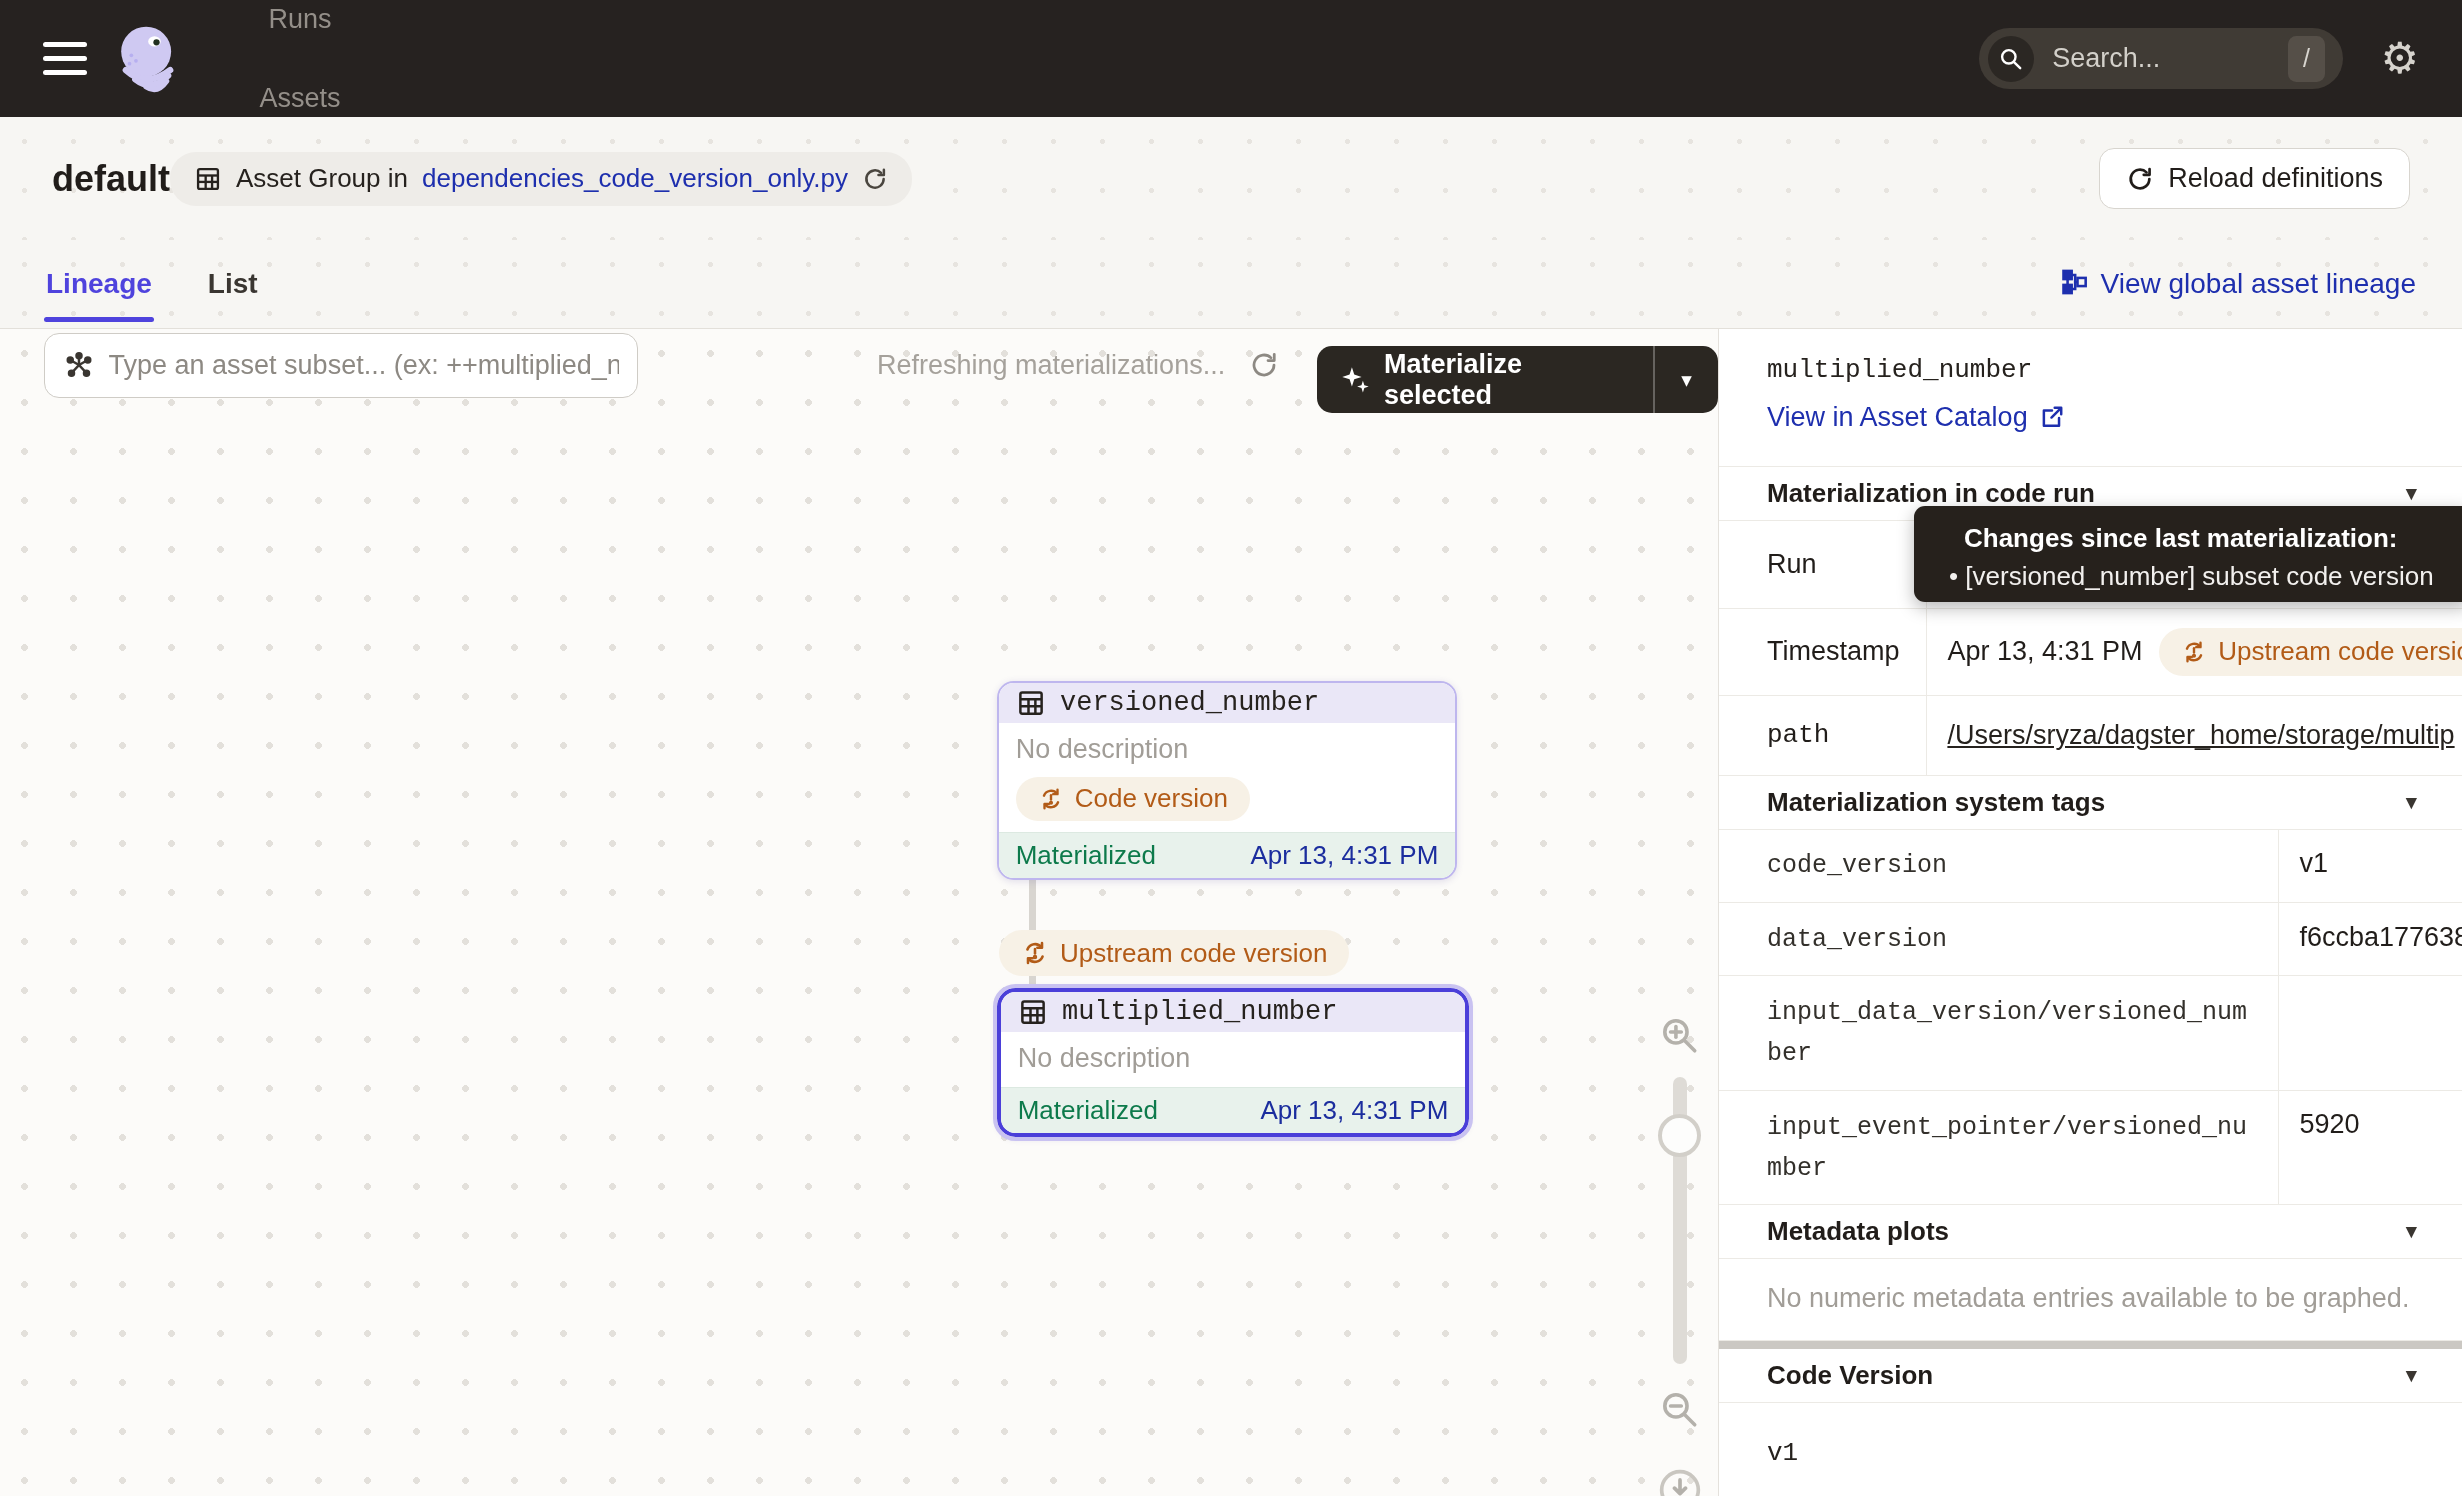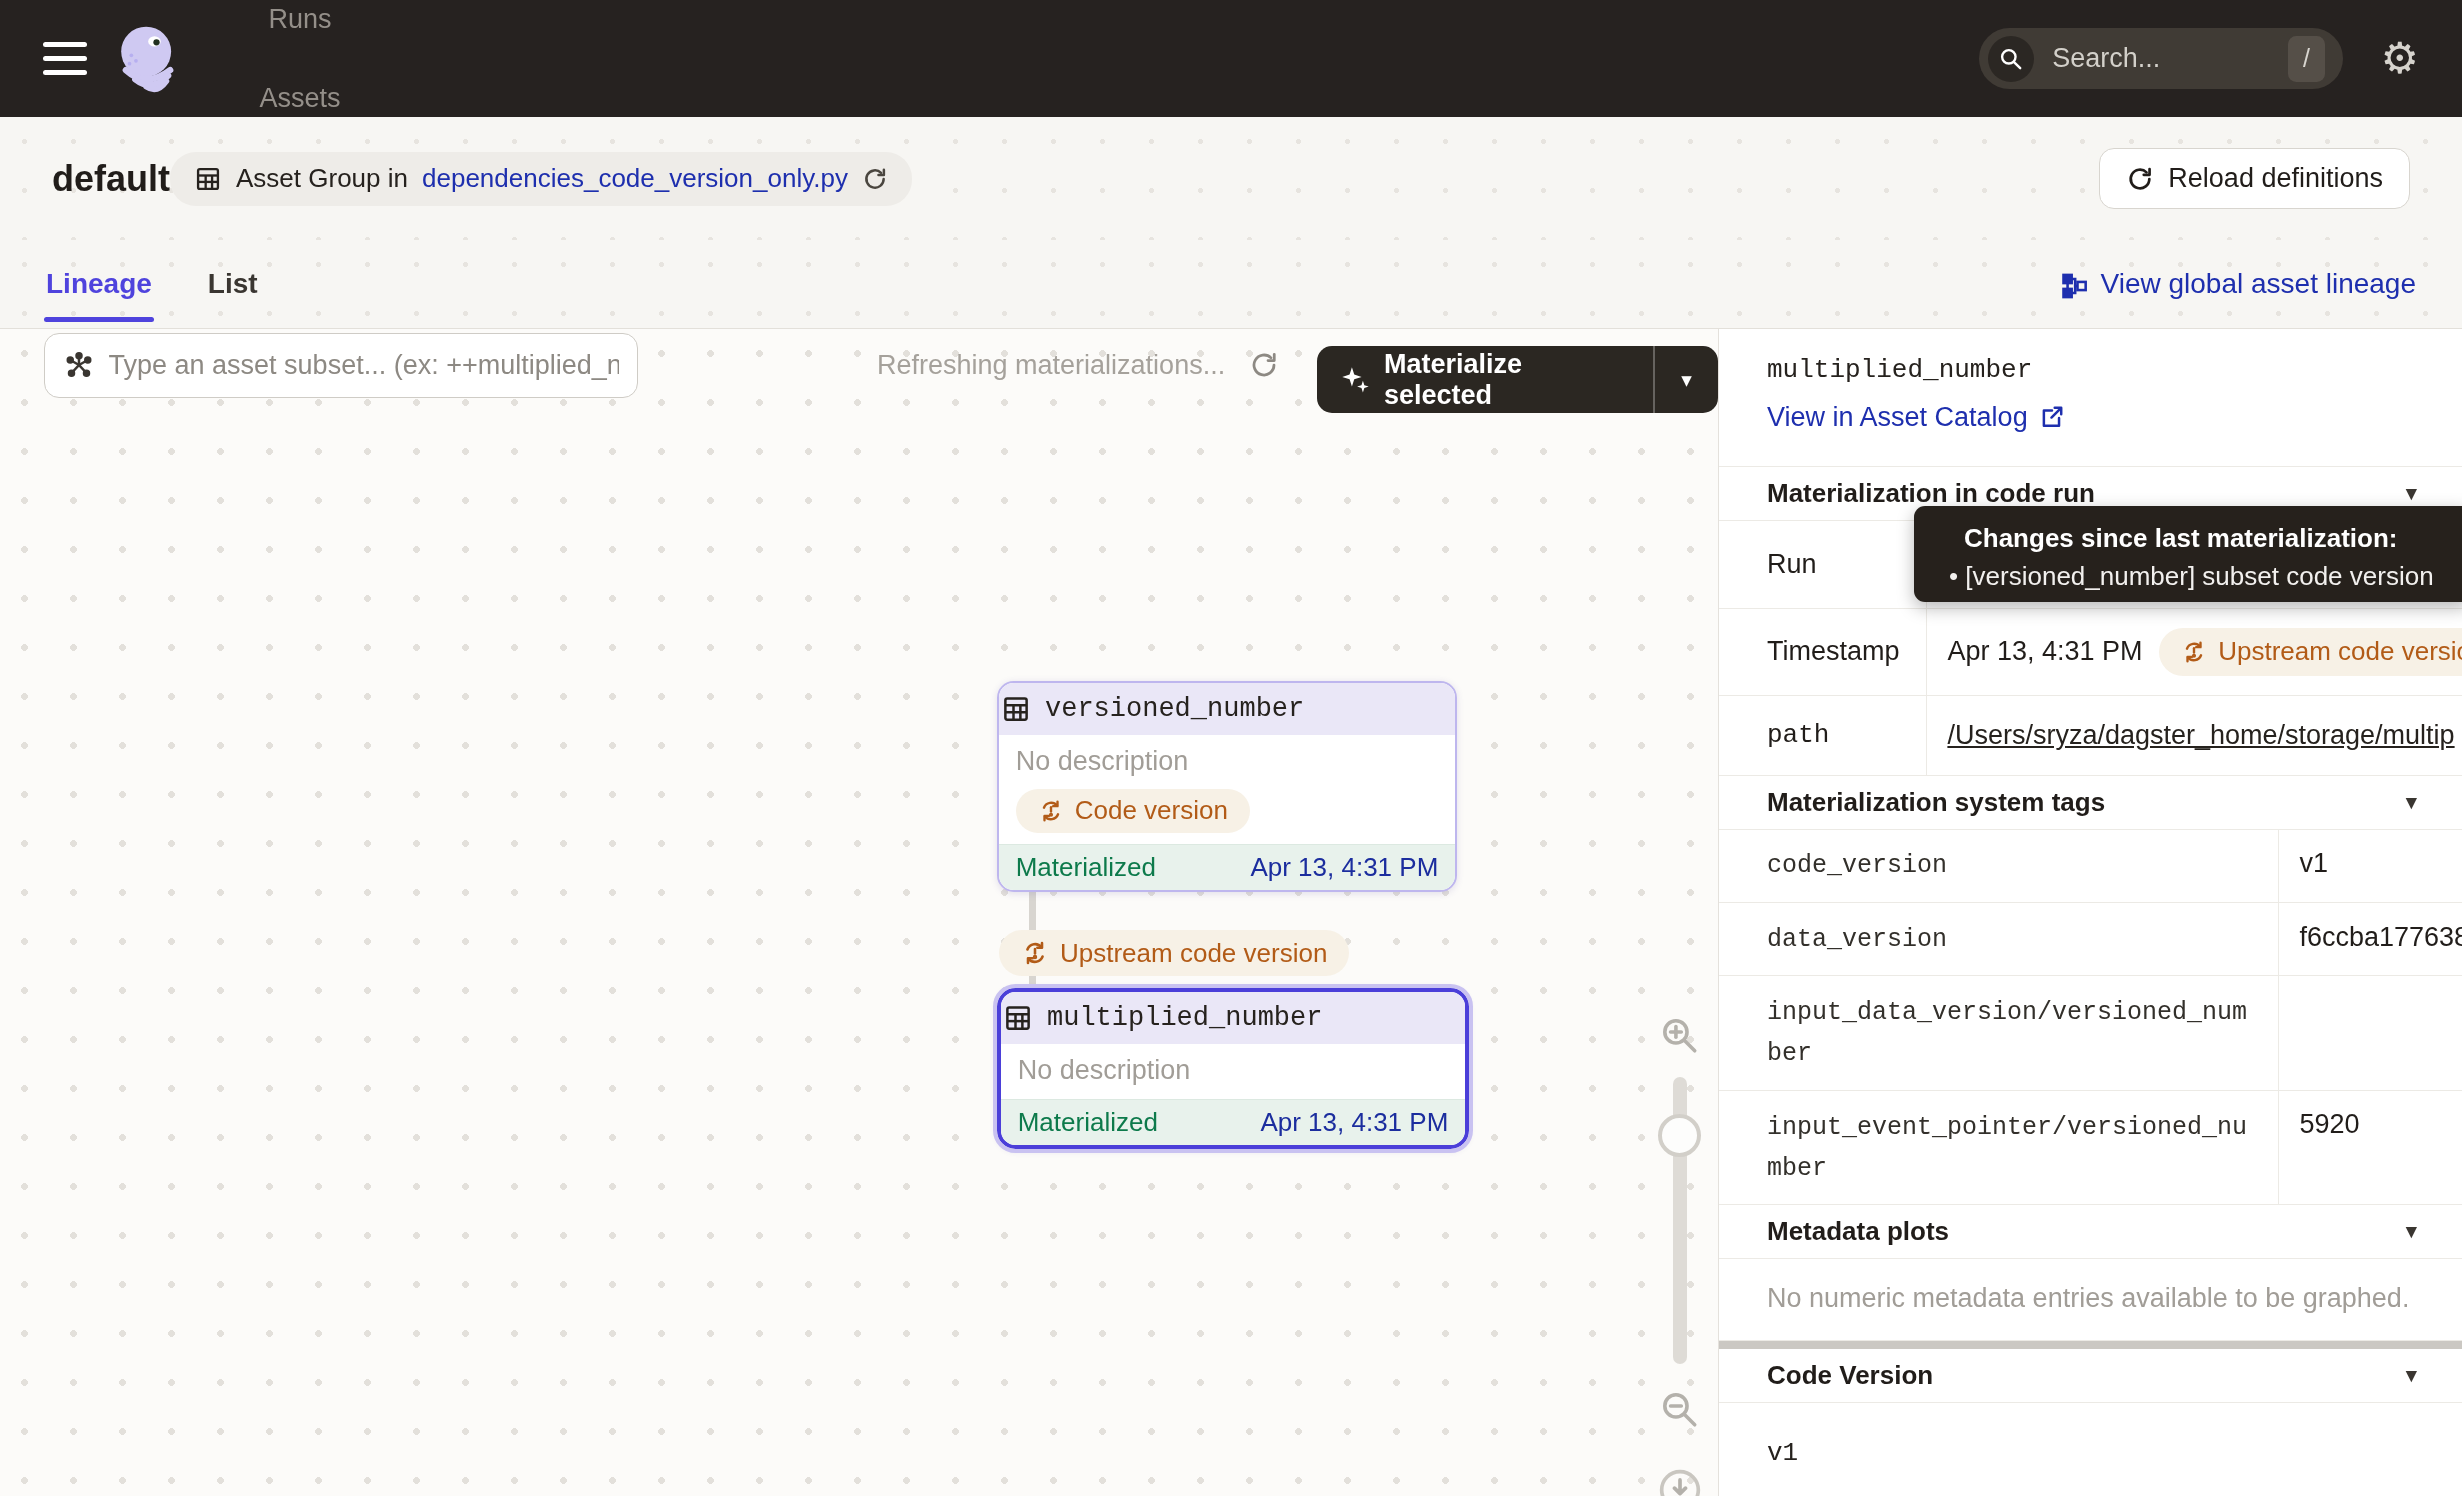"View global asset lineage" .global-link { align-items: flex-end -> flex-start }
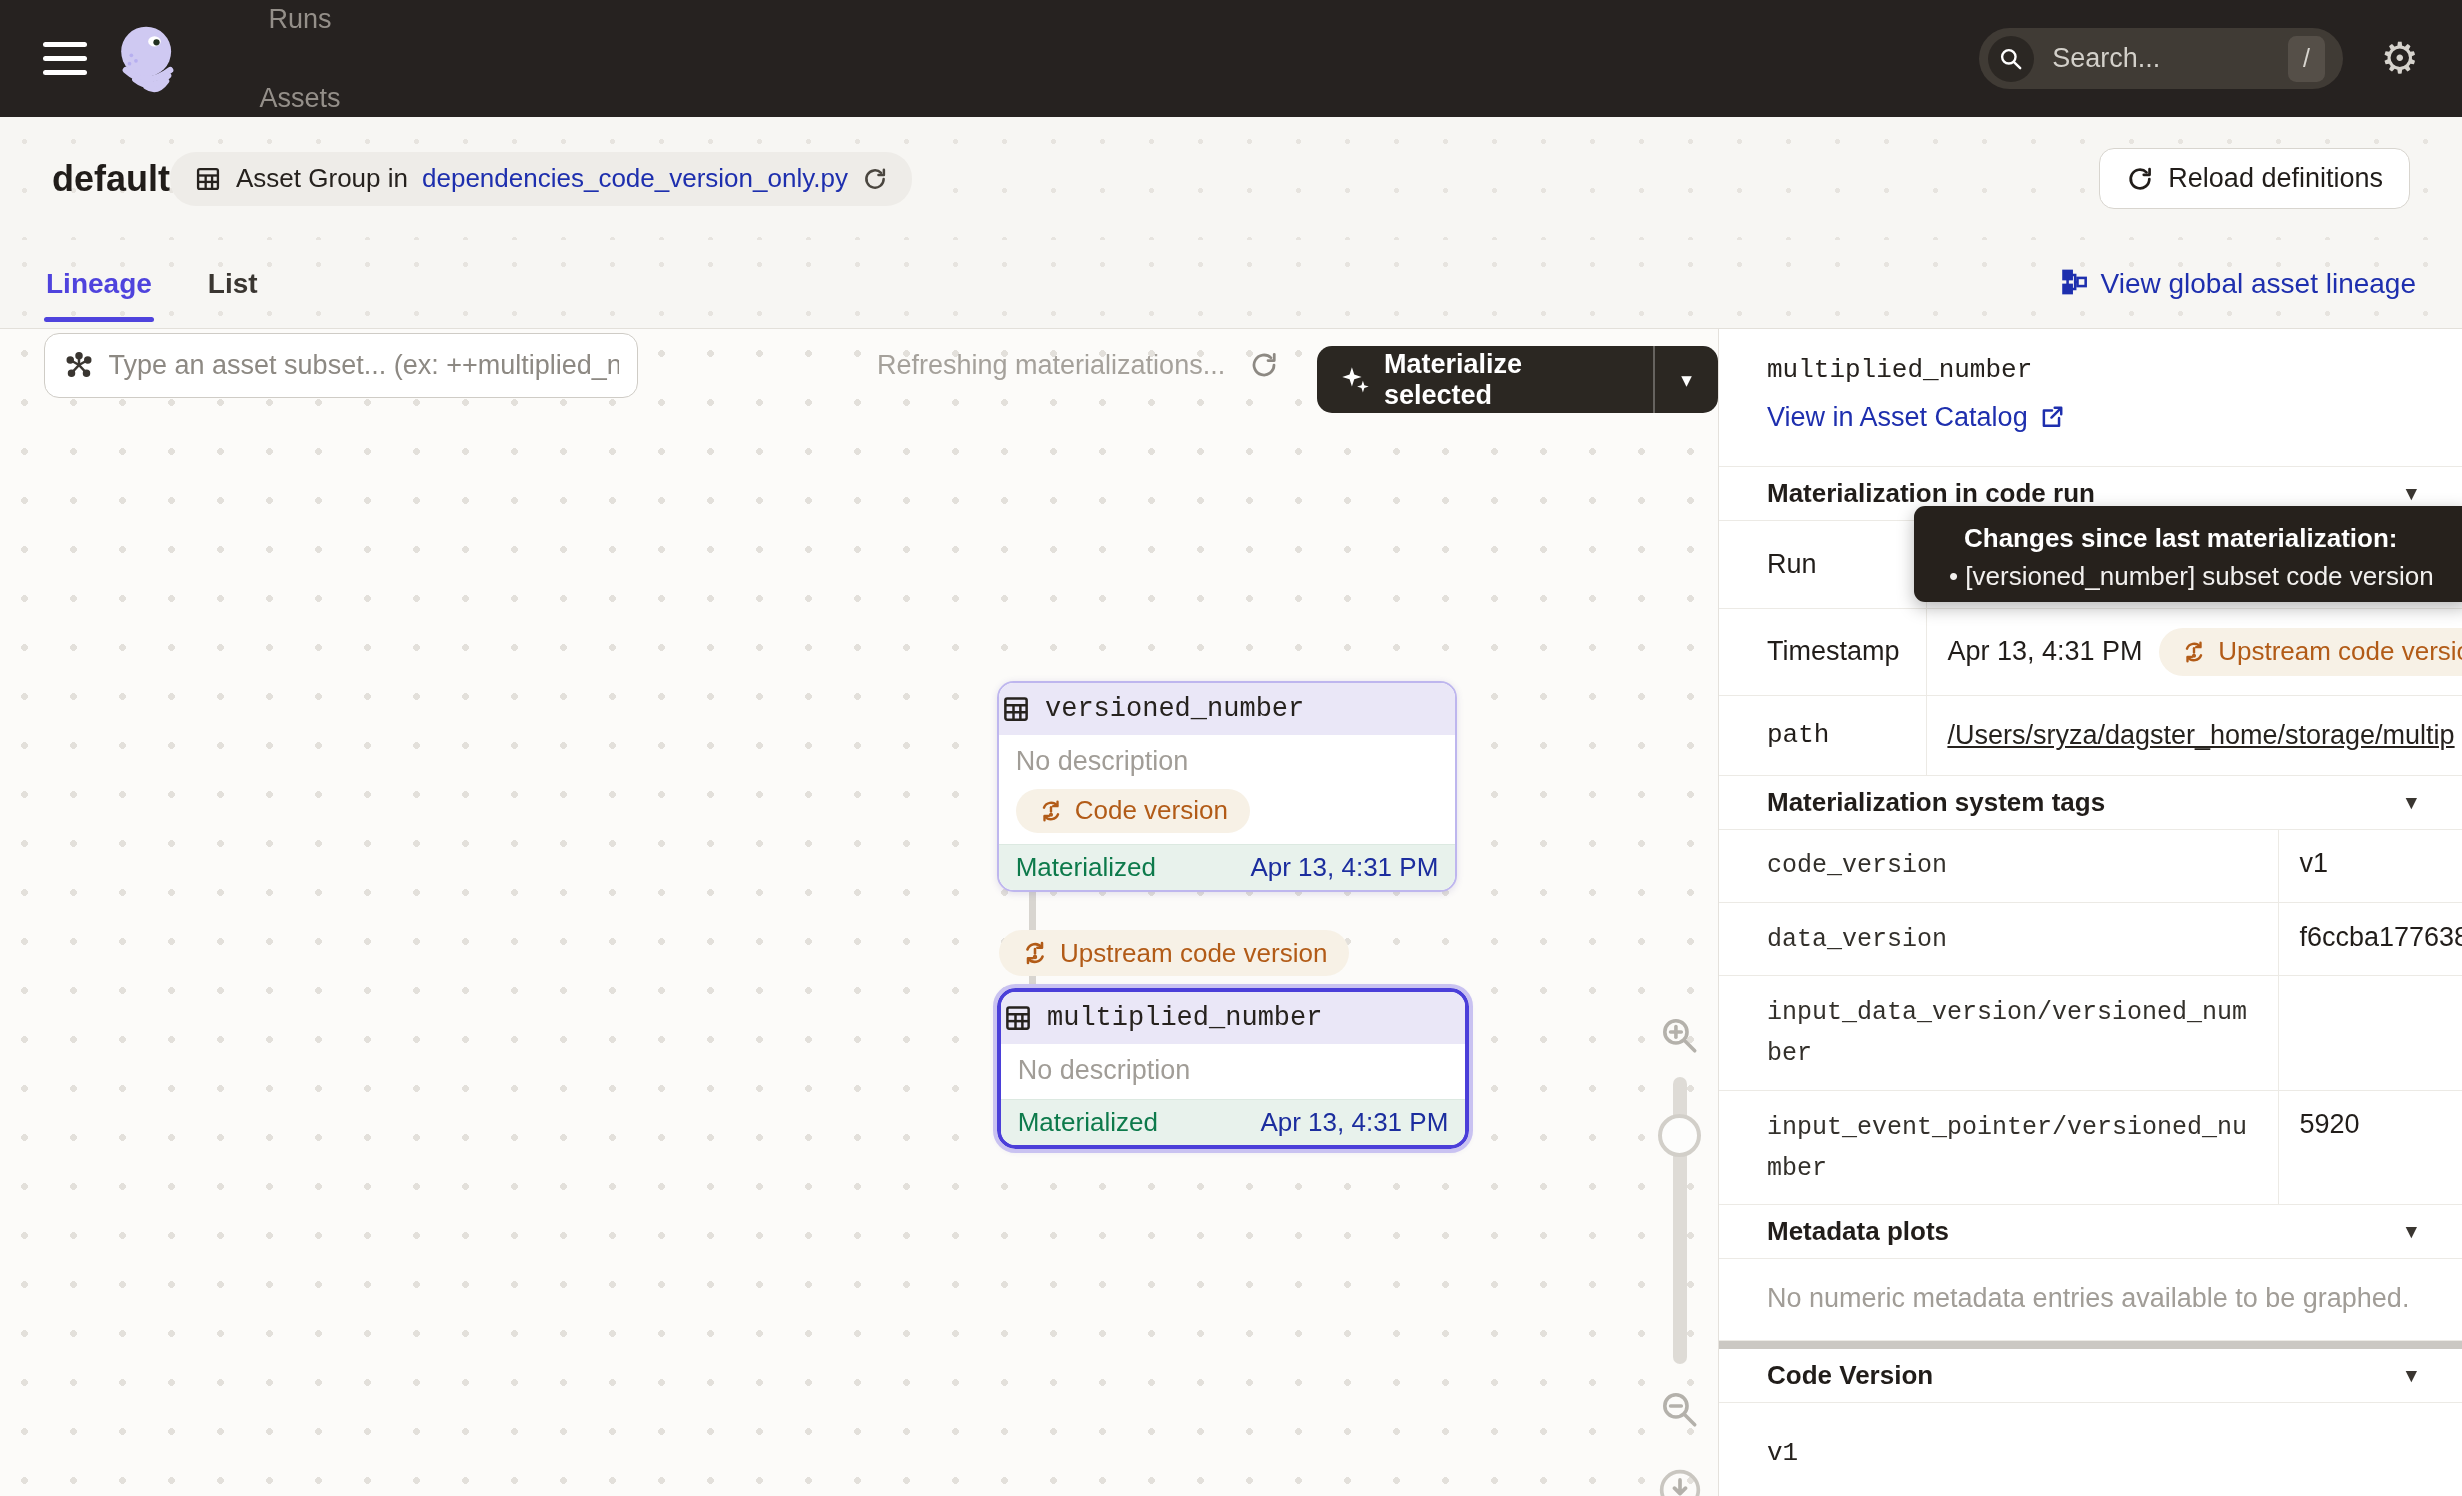"versioned_number" .node-header { height: 52px -> 40px; padding: 0 2px -> 0 17px }
